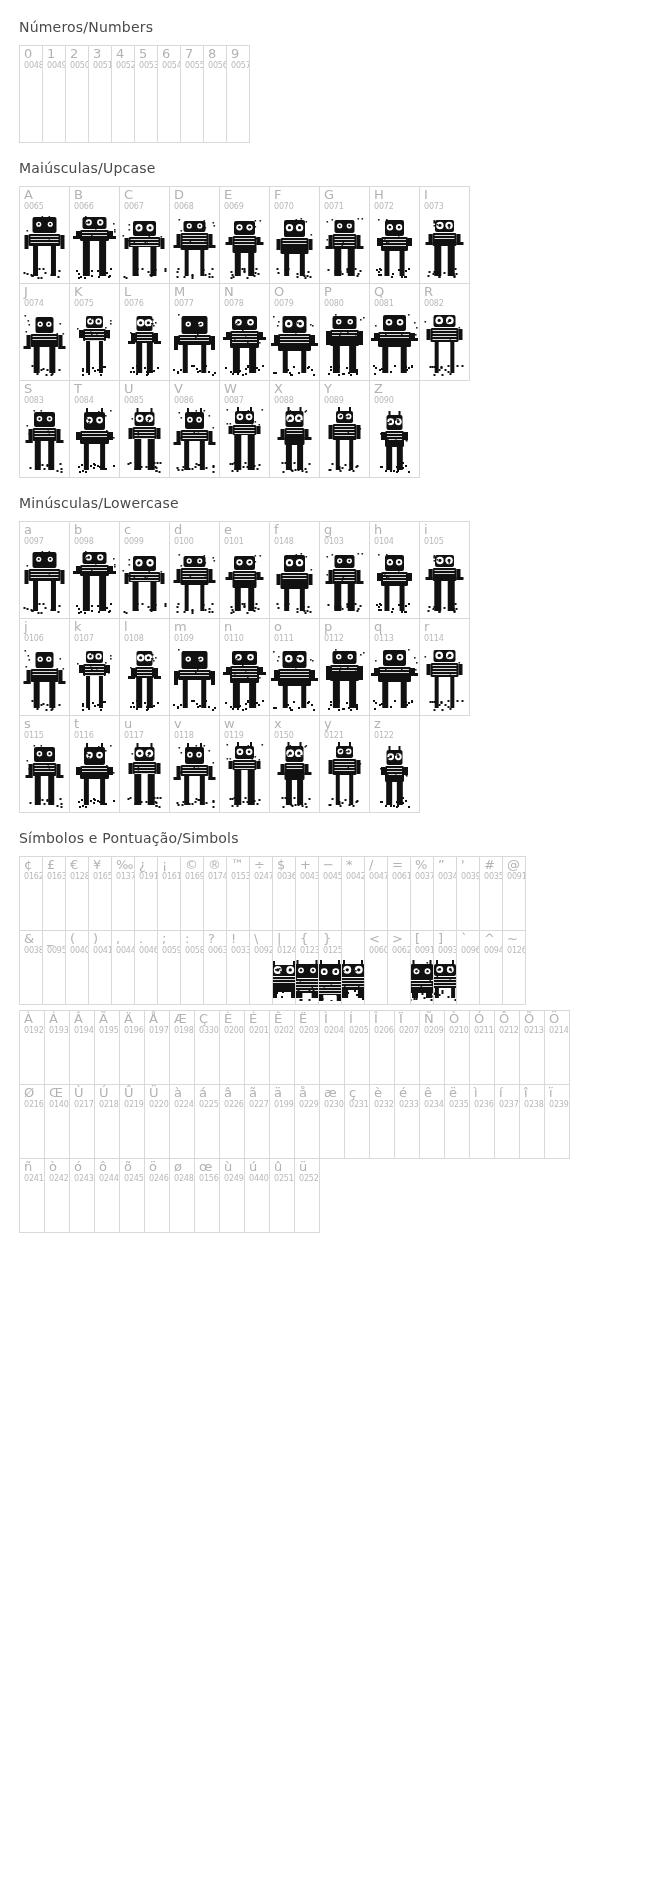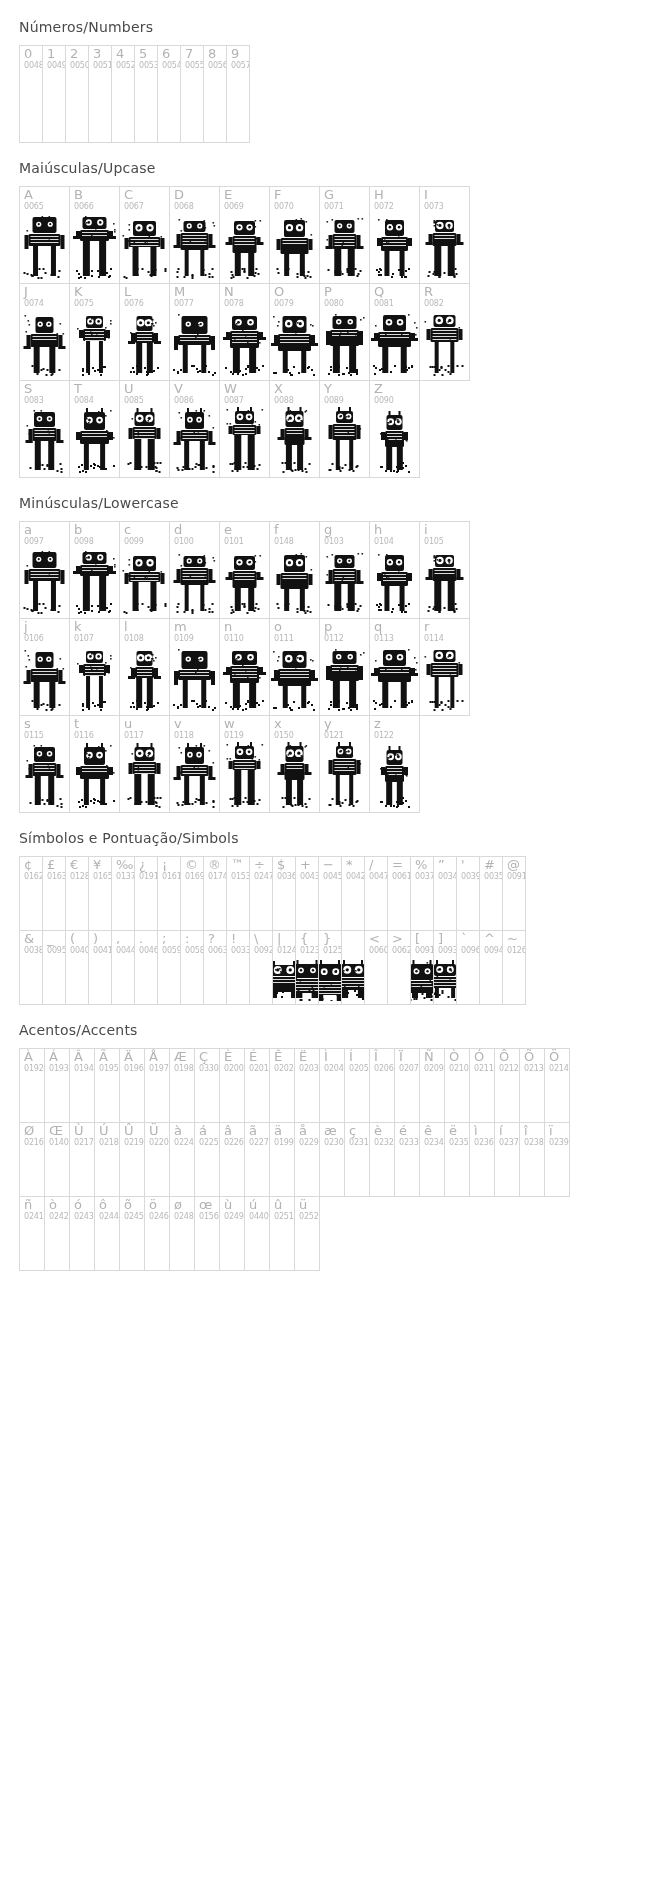"Acentos/Accents" div.section-title { html: <div>Acentos/Accents</div> -> none }
